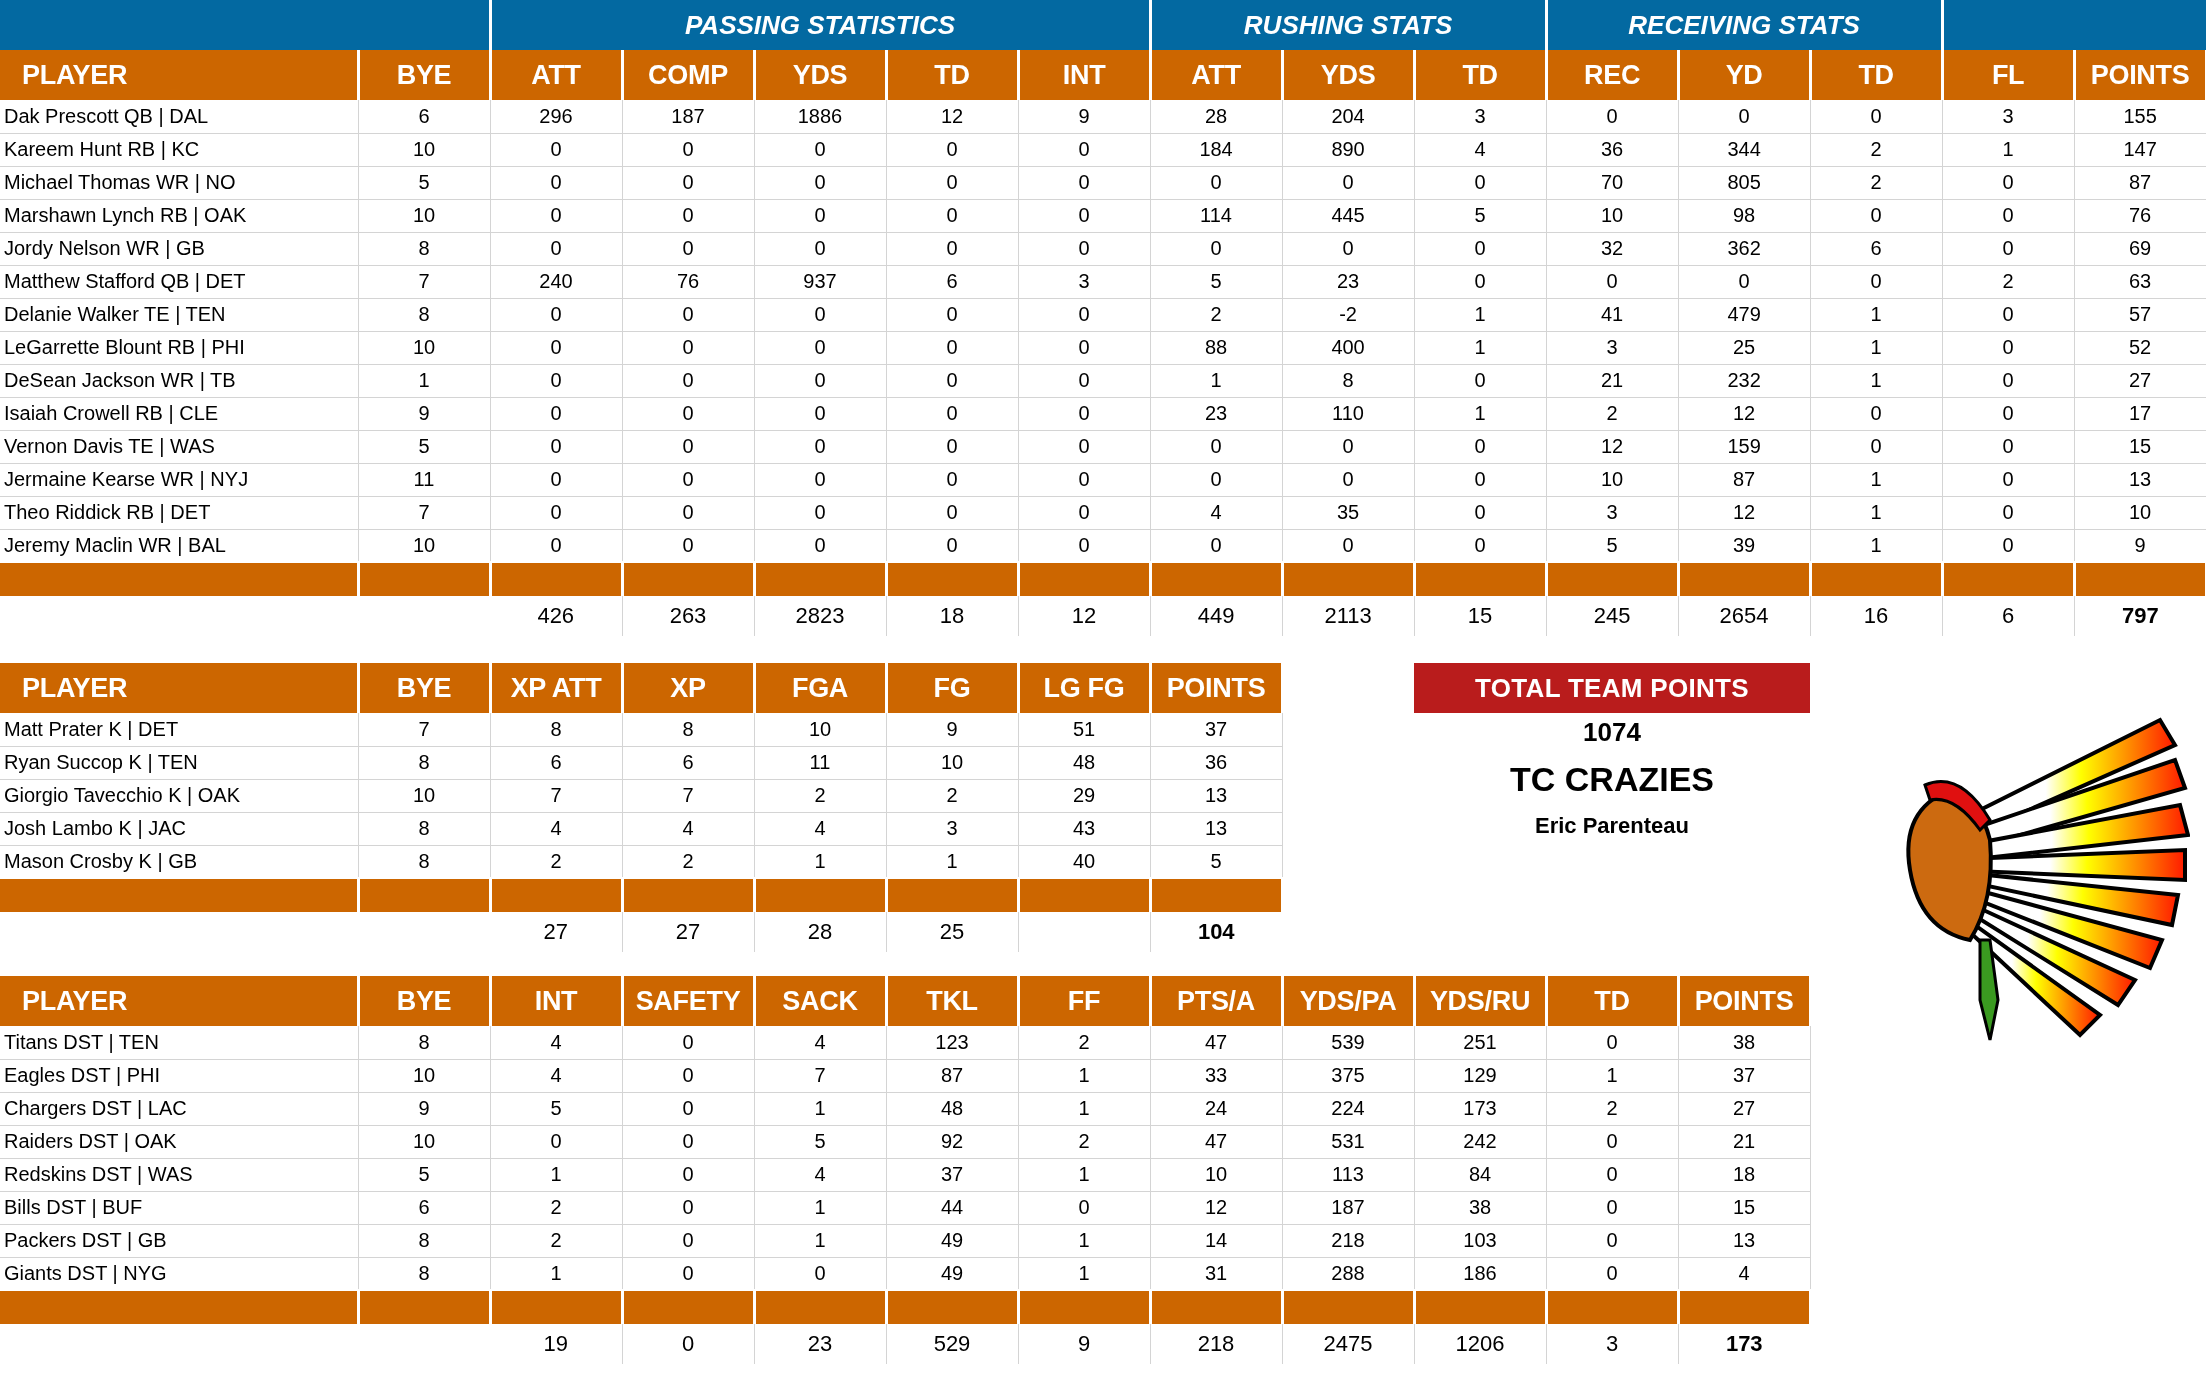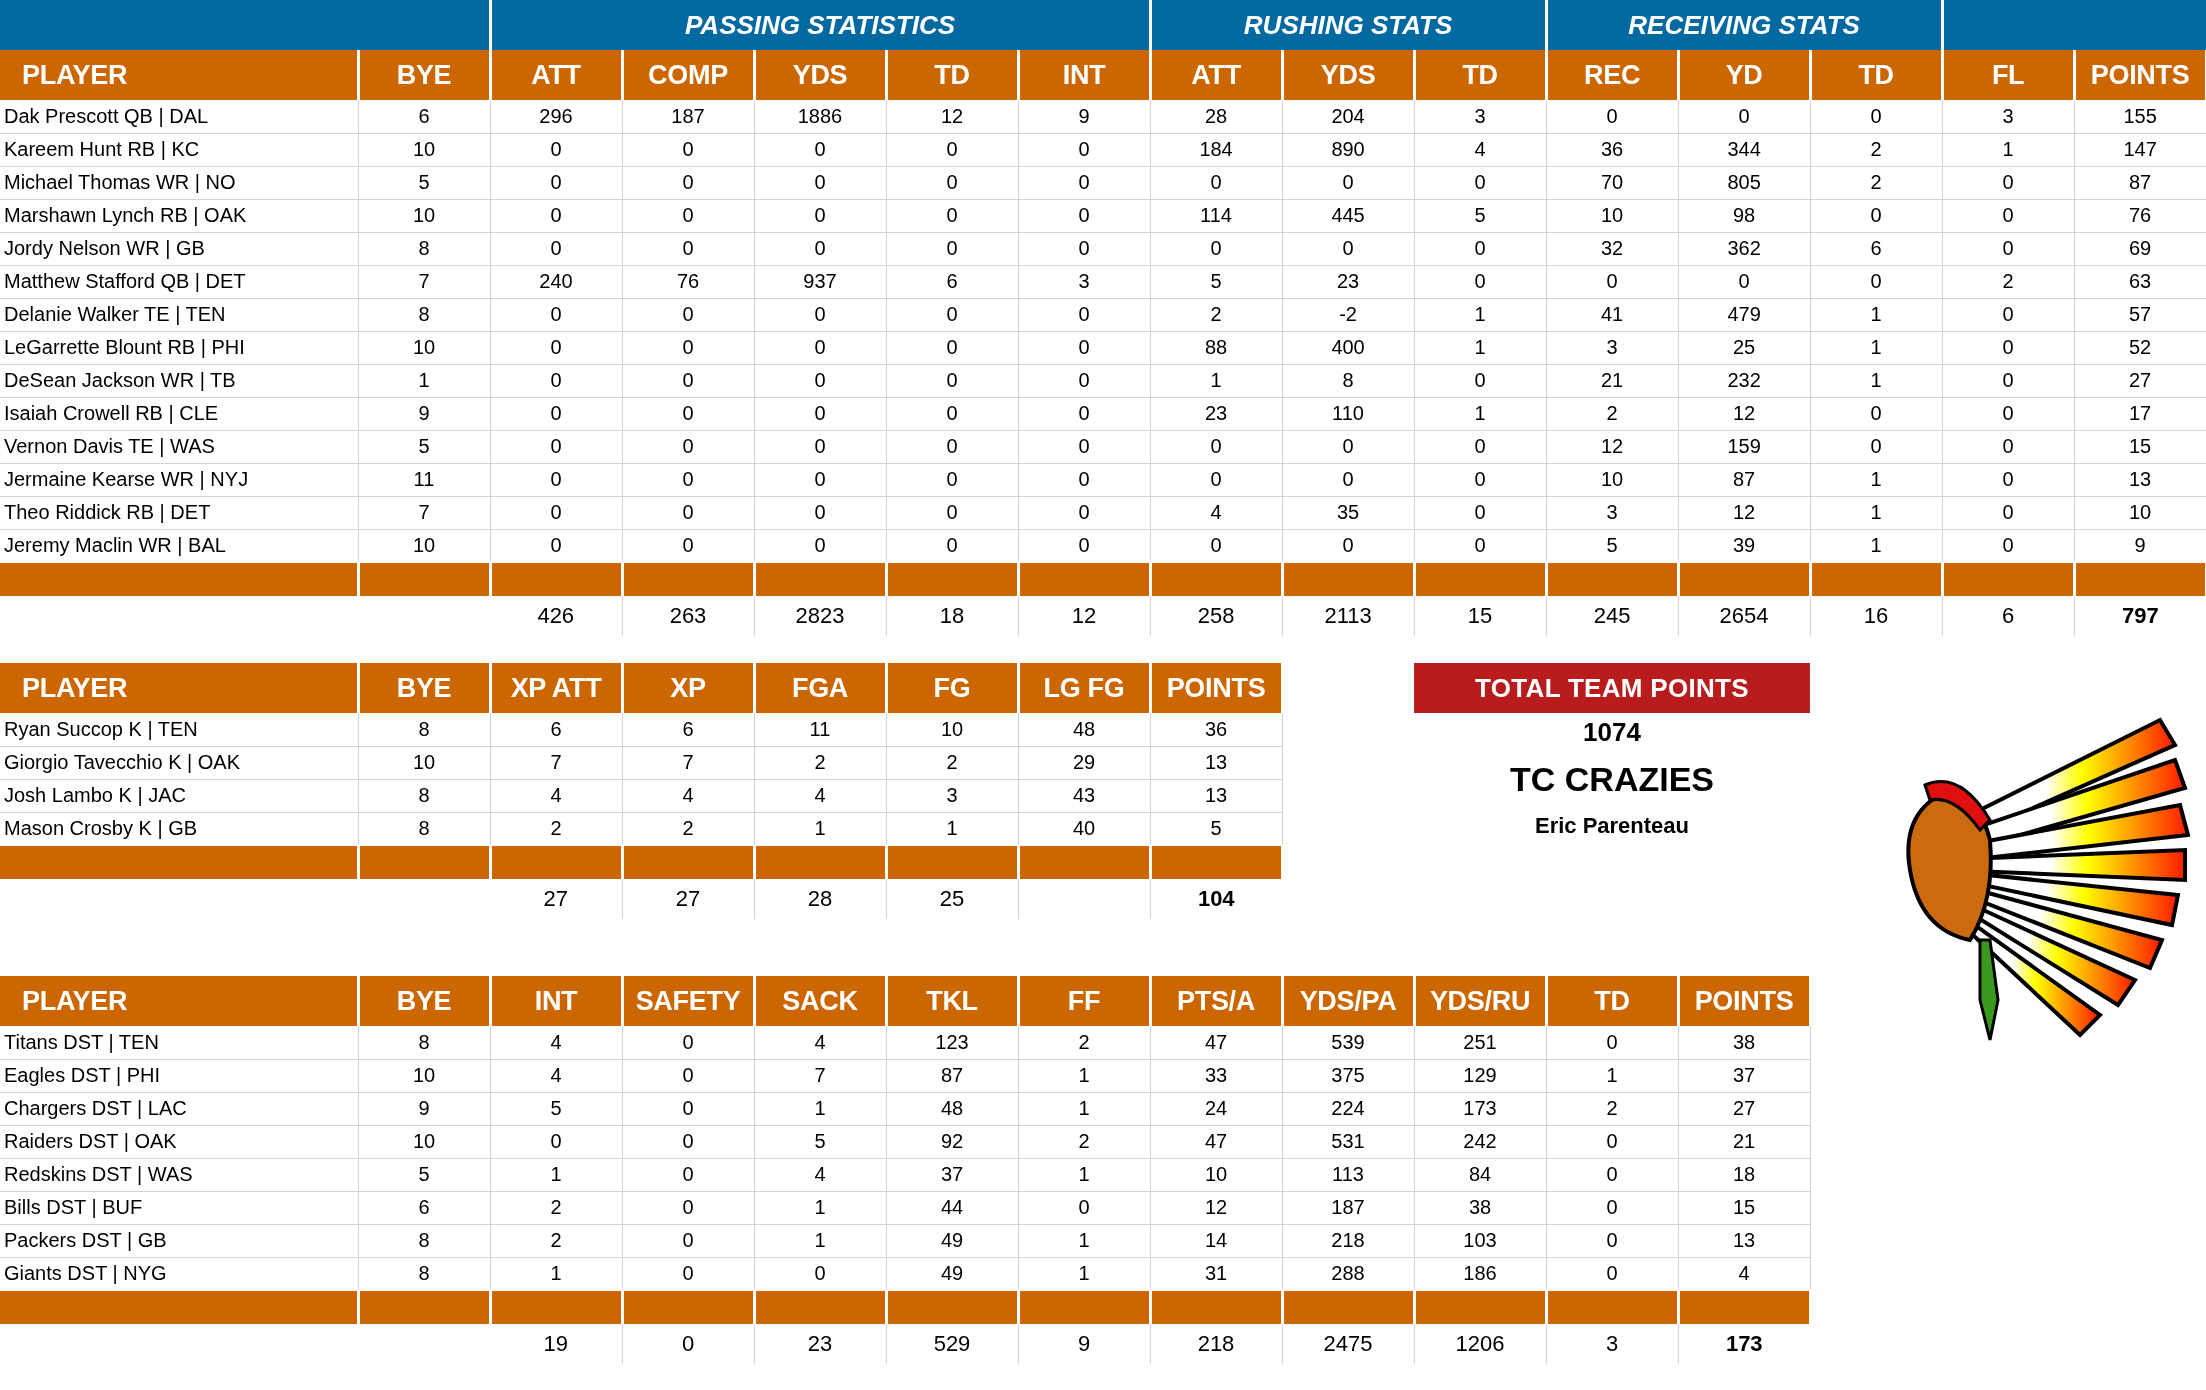"258" td { text: 258 -> 449 }
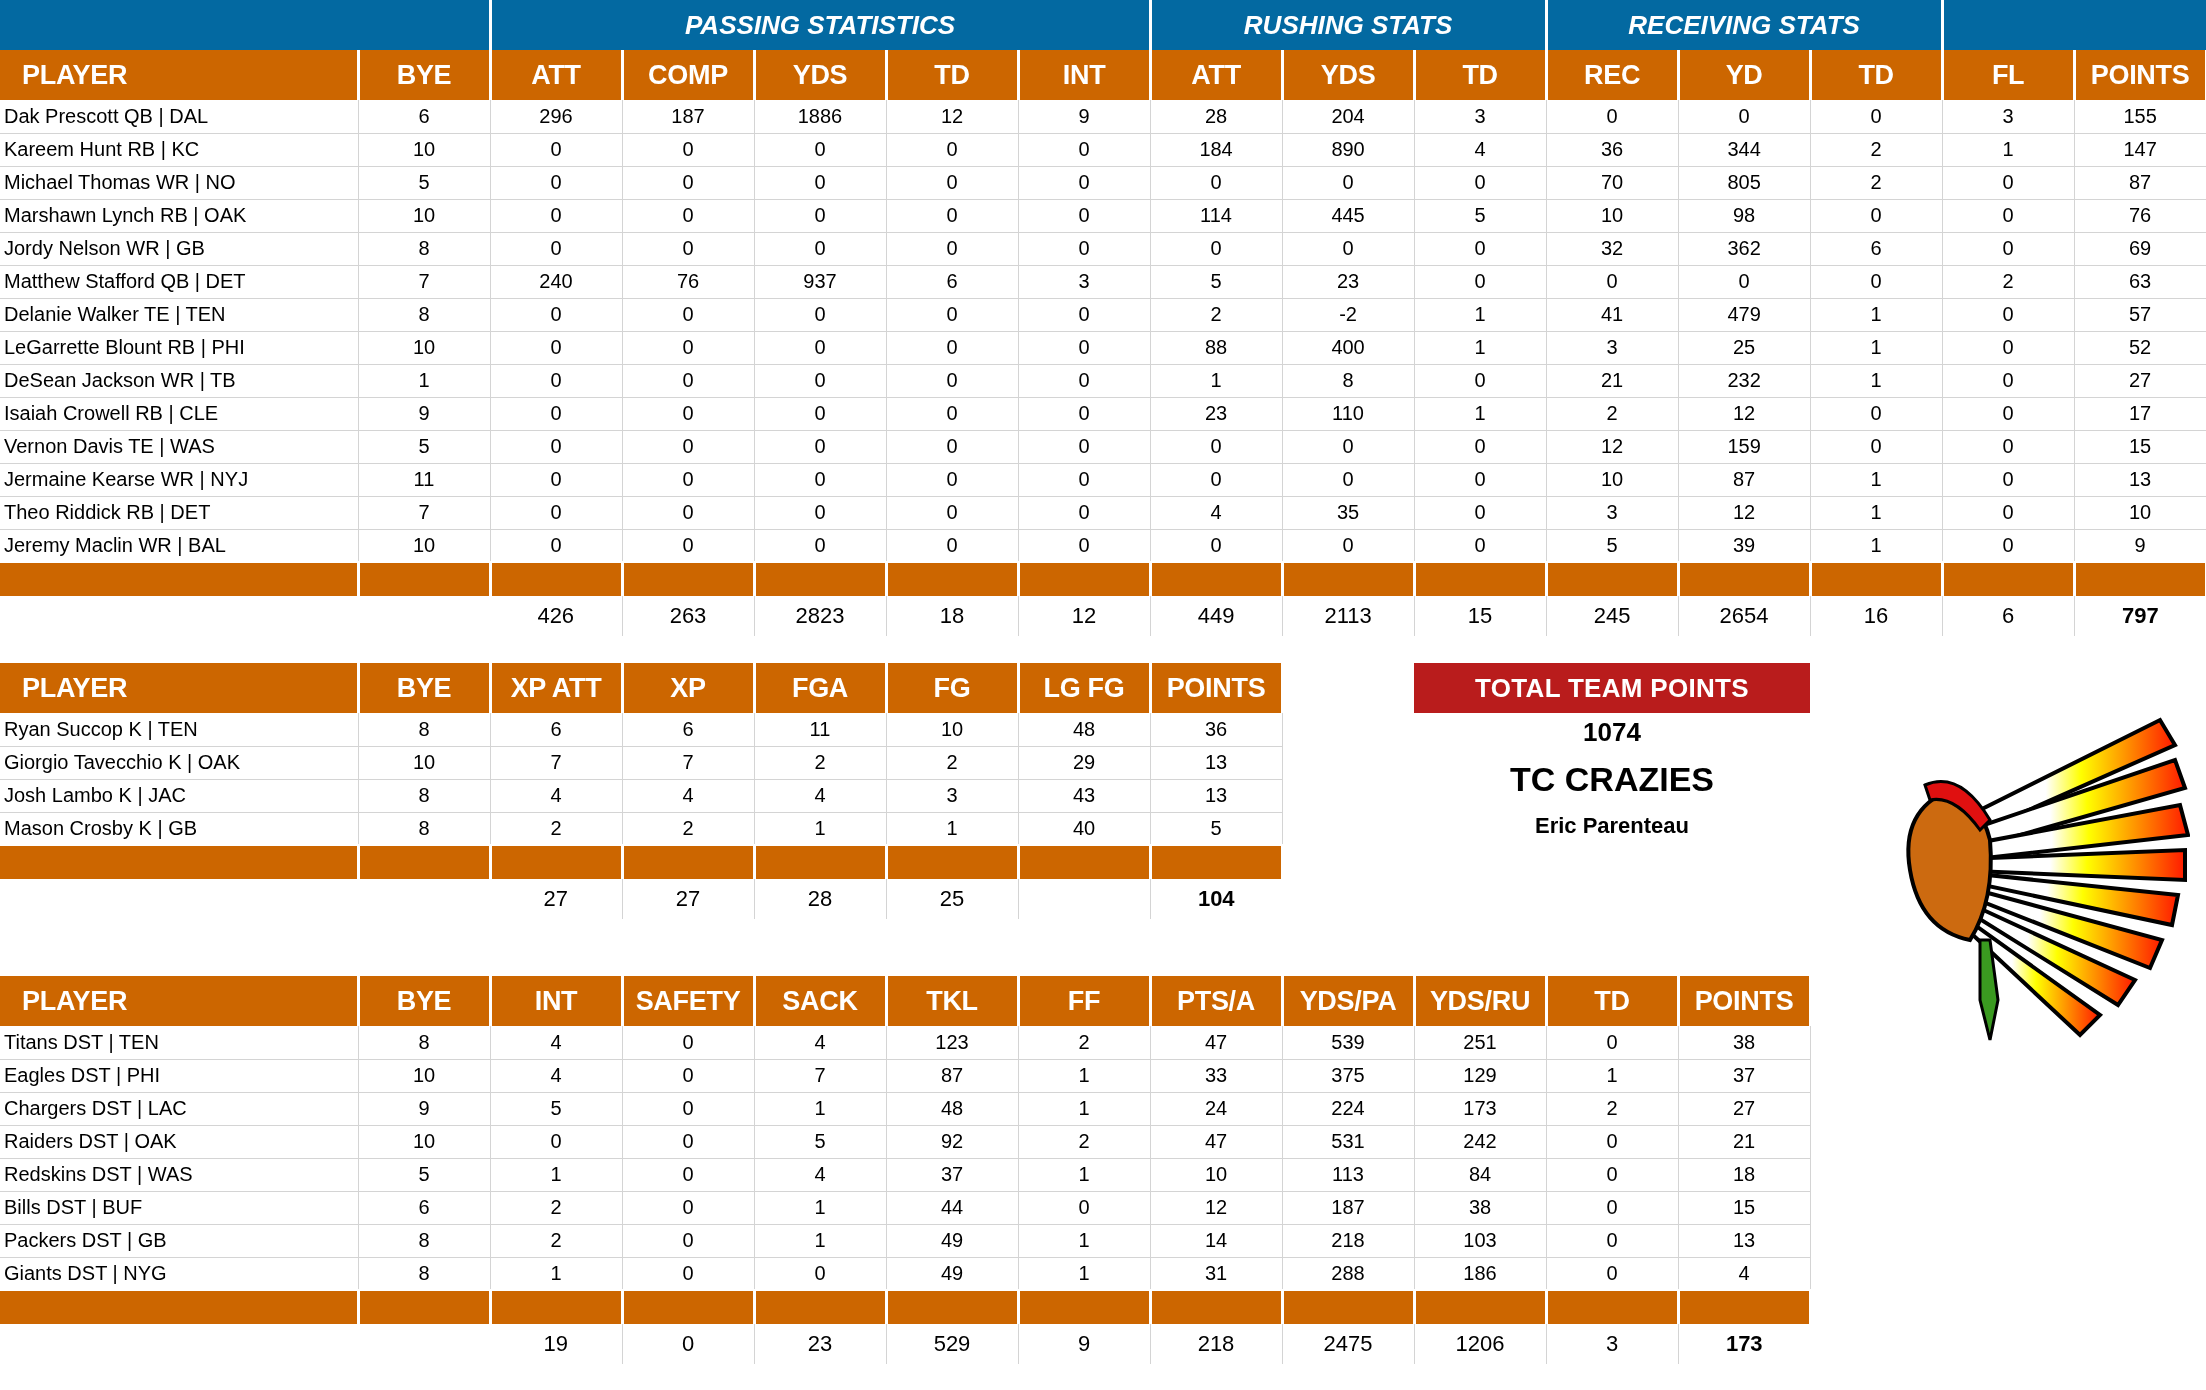"Matt Prater K | DET" tr { html: none -> <tr> <td>Matt Prater K | DET</td> <td>7</td> <td>8</td> <td>8</td> <td>10</td> <td>9</td> <td>51</td> <td>37</td> </tr> }
